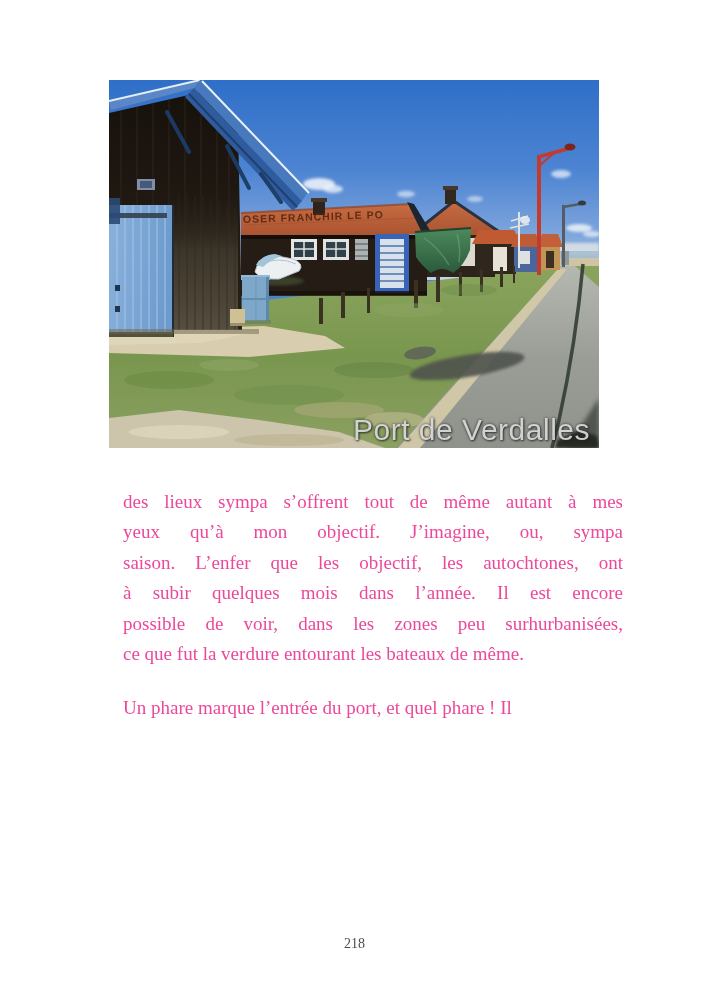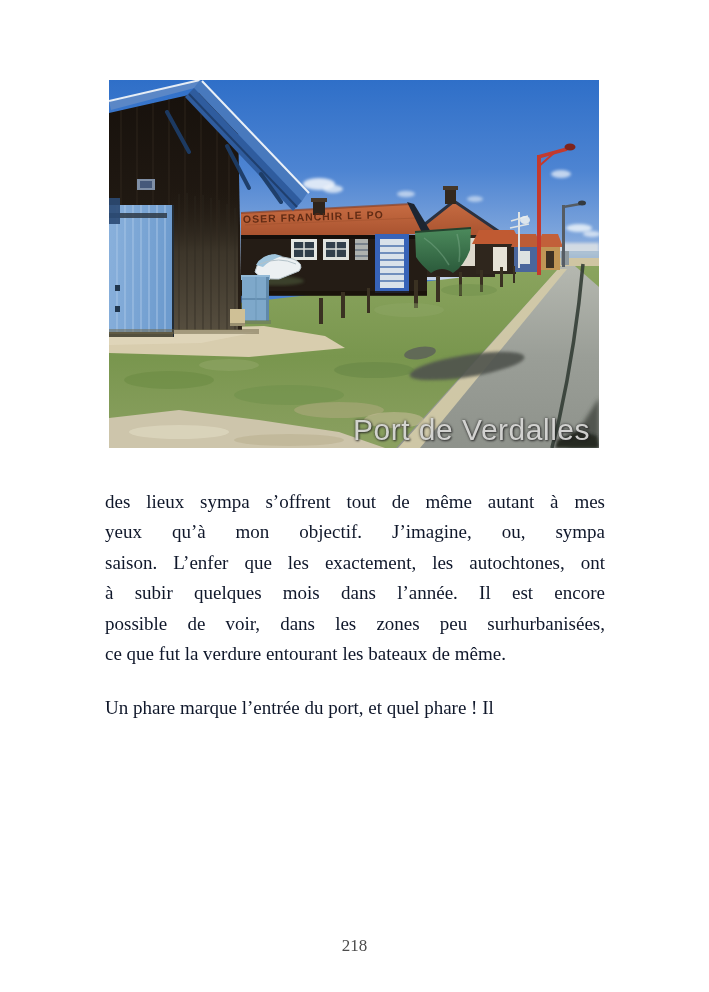"des lieux sympa s’offrent tout" .text-block { color: #0f172a -> #ec4899; left: 105px -> 123px }
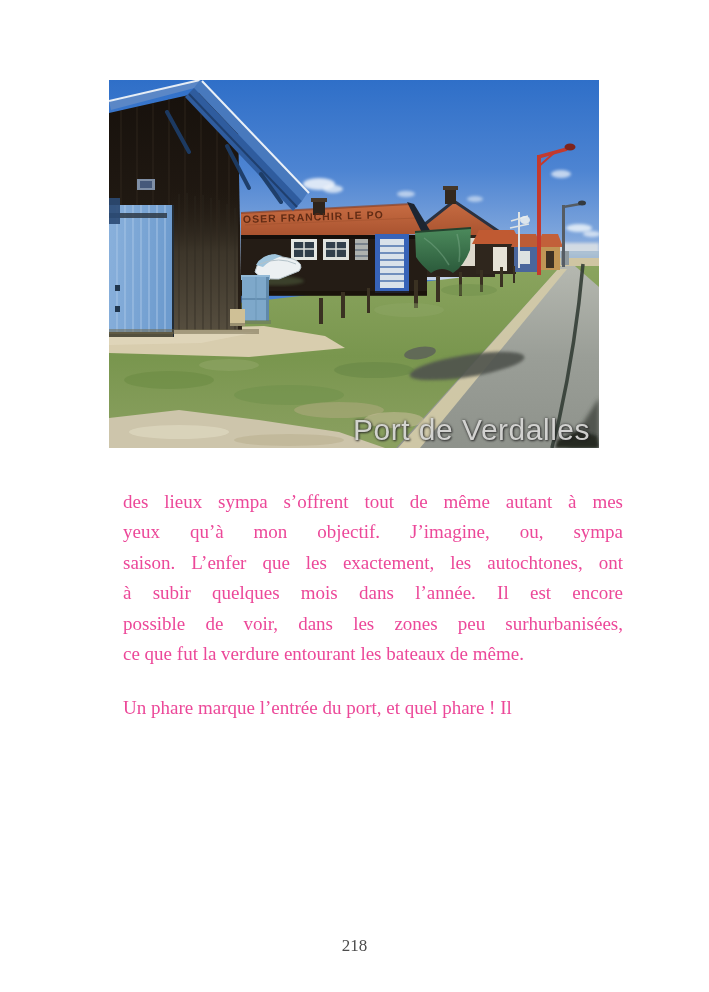"saison. L’enfer que les exactement," div.line { text: exactement -> objectif }
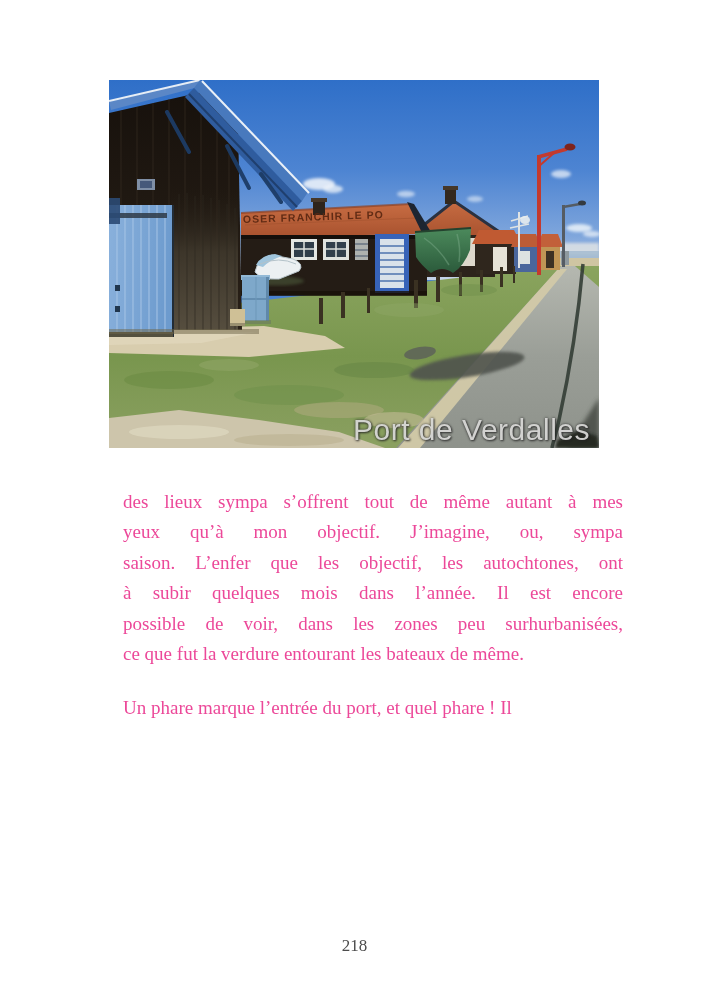"218" .page-number { font-size: 17px -> 14px }
